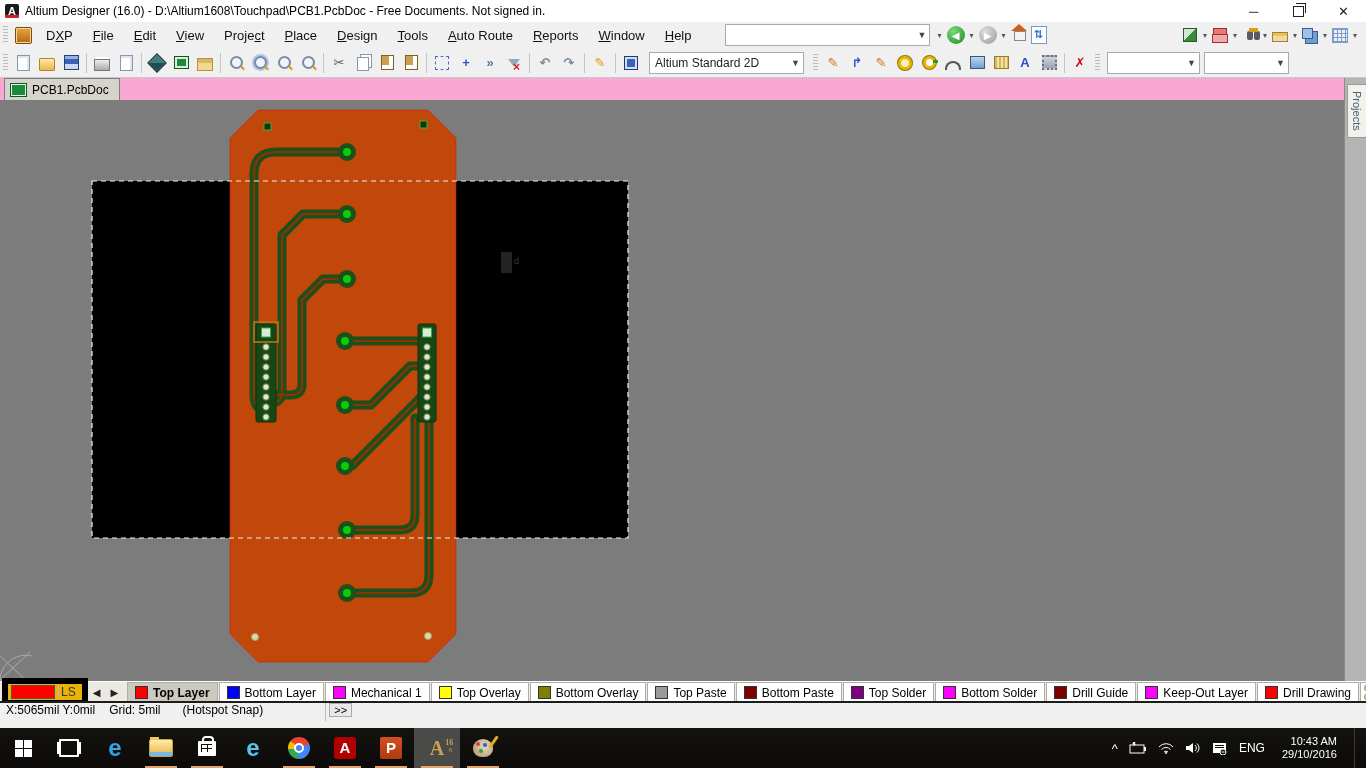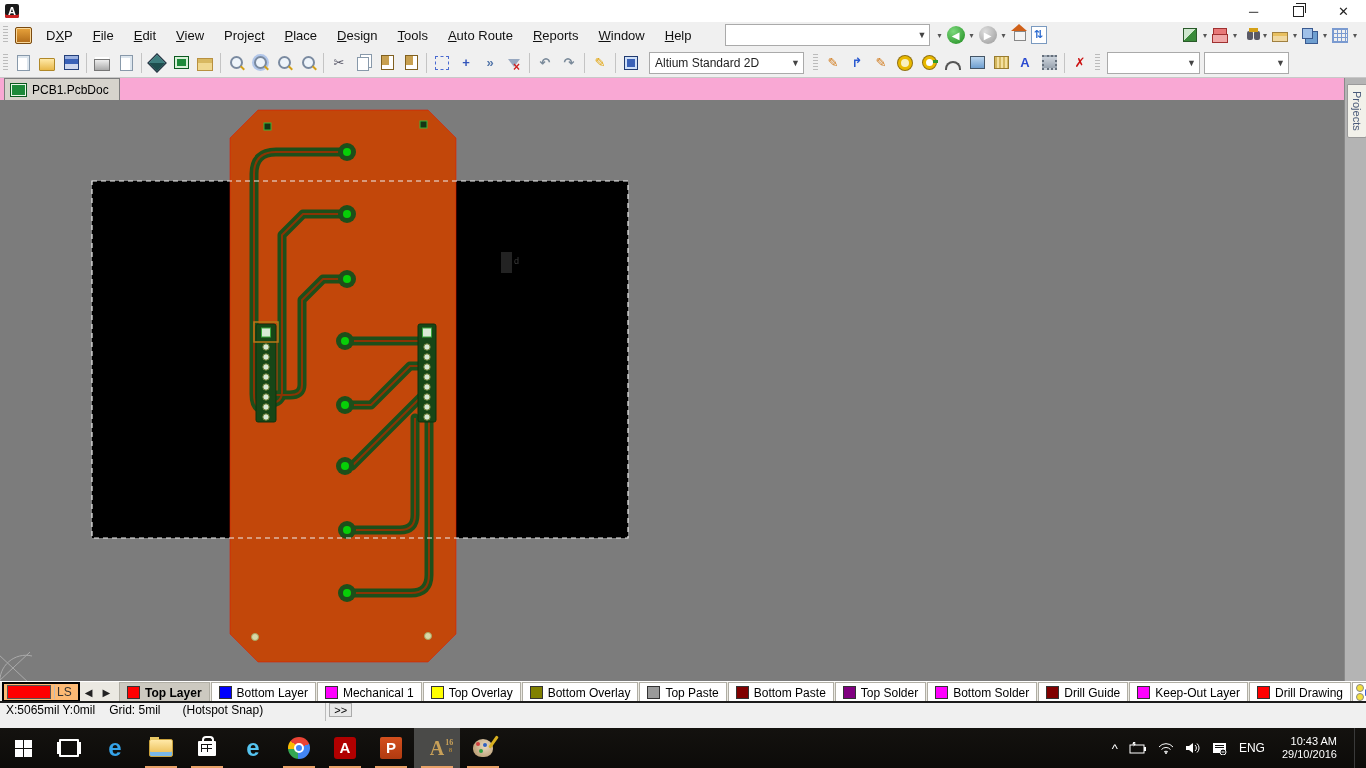"Altium Designer (16.0) -" span { html: none -> <span>Altium Designer (16.0) - D:\Altium1608\Touchpad\PCB1.PcbDoc - Free Documents. Not signed in.</span> }
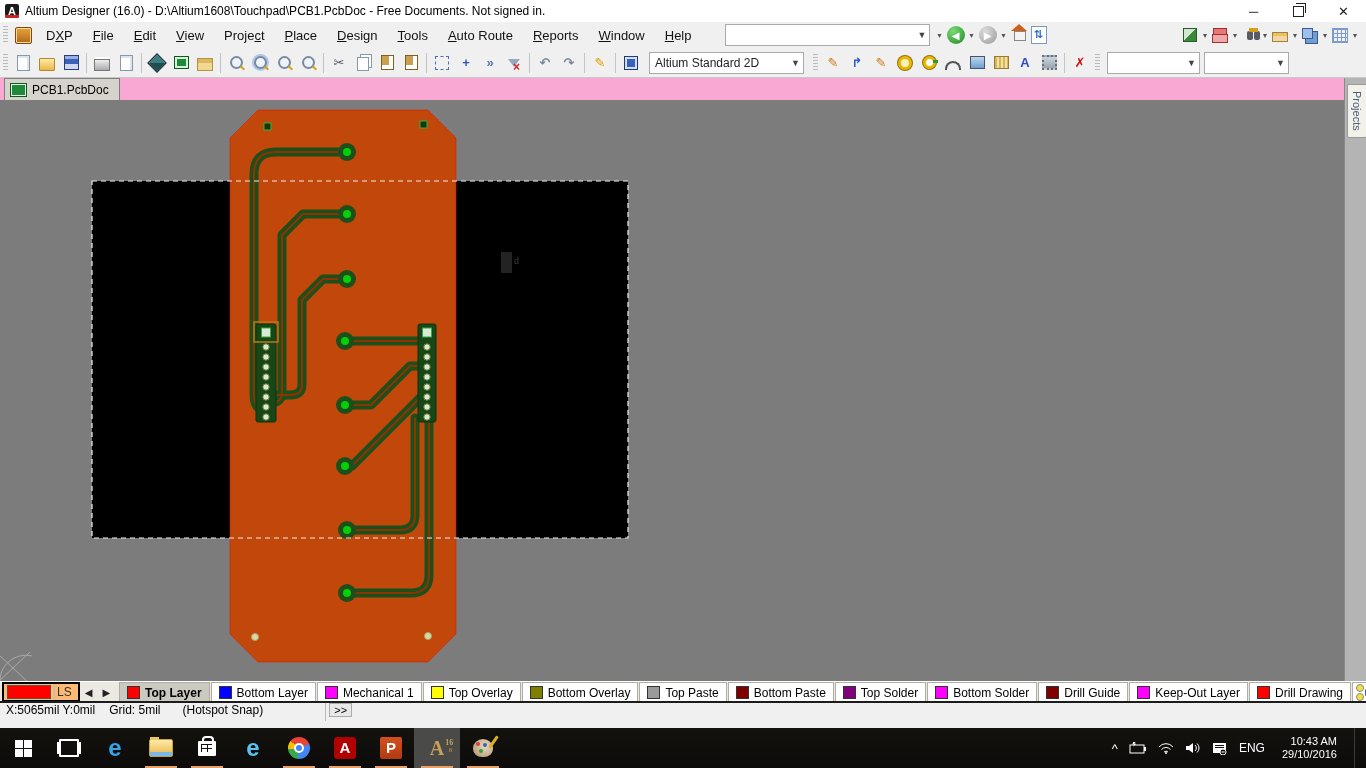"LS" .lsbox { background: #fdba74 -> #eab308; border: 2px solid #000000 -> 6px solid #000000 }
